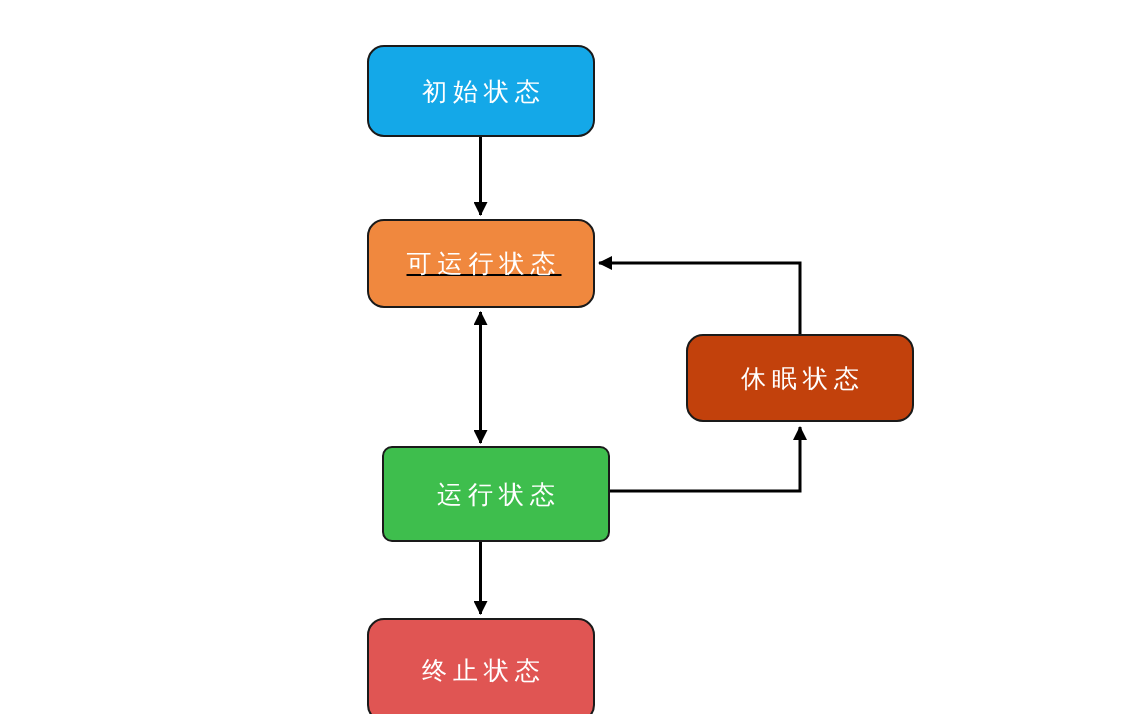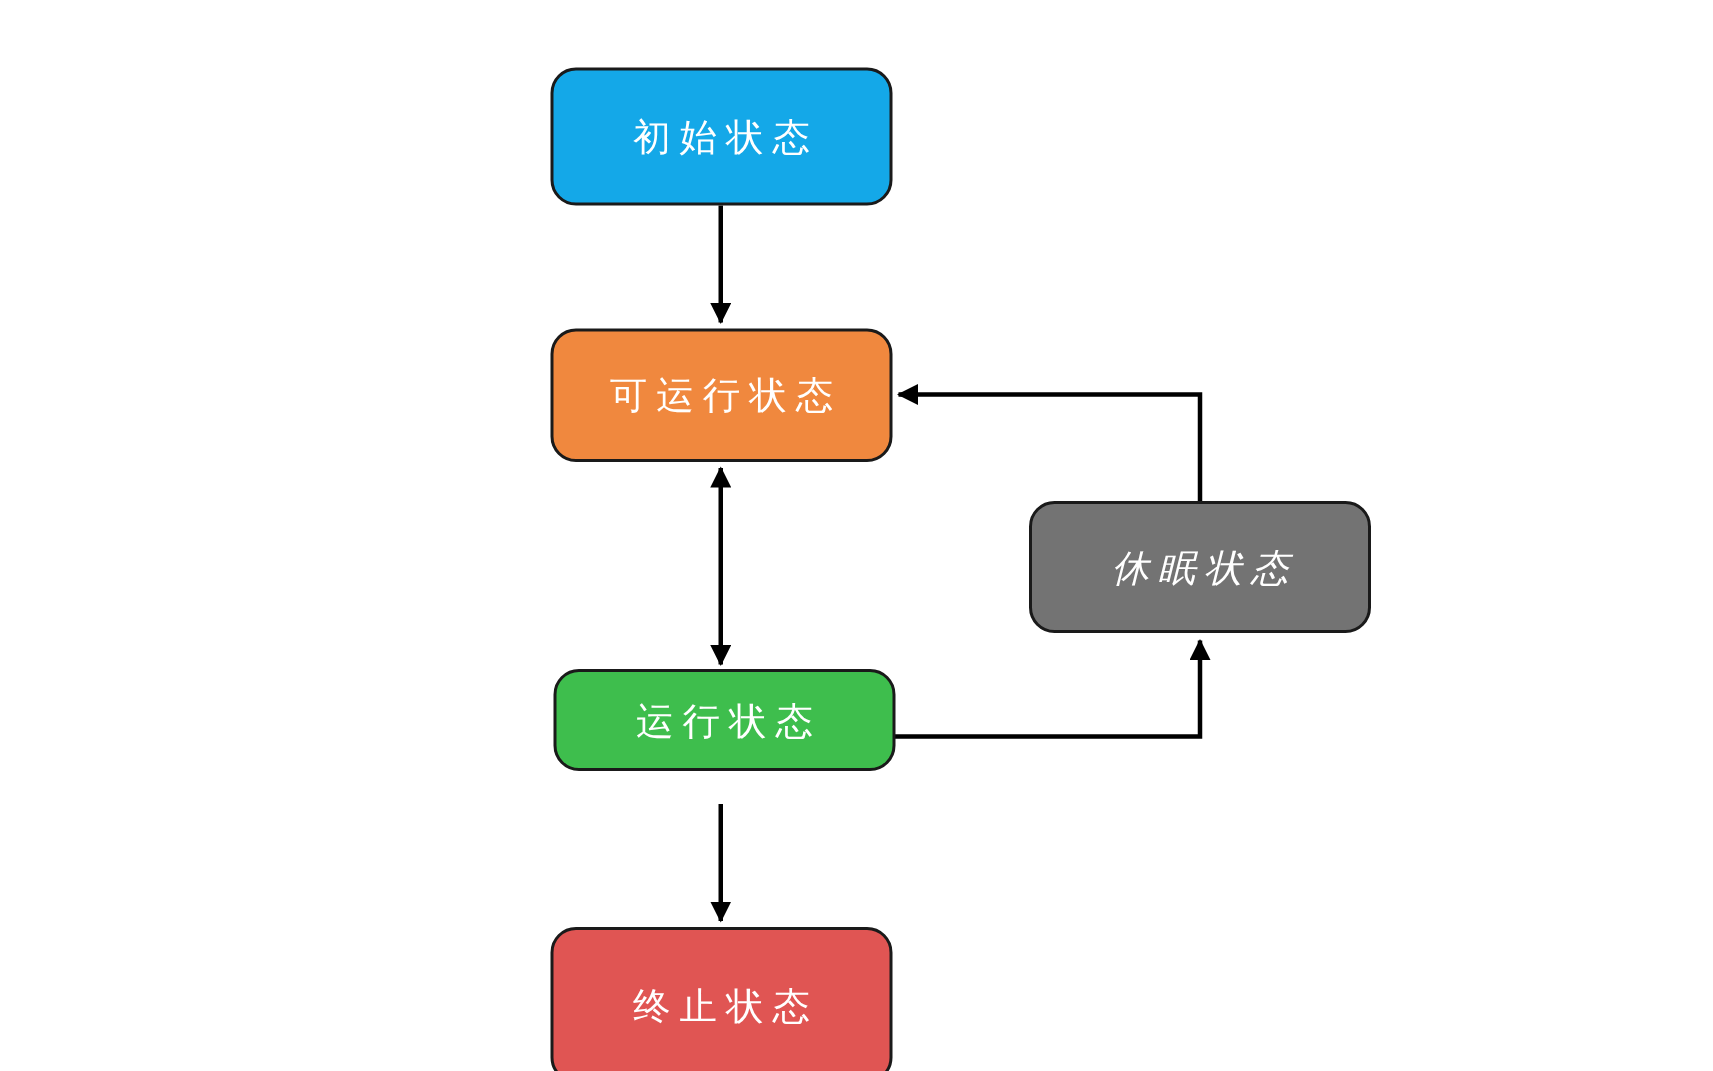"可运行状态" .node-runnable { text-decoration: none -> underline }
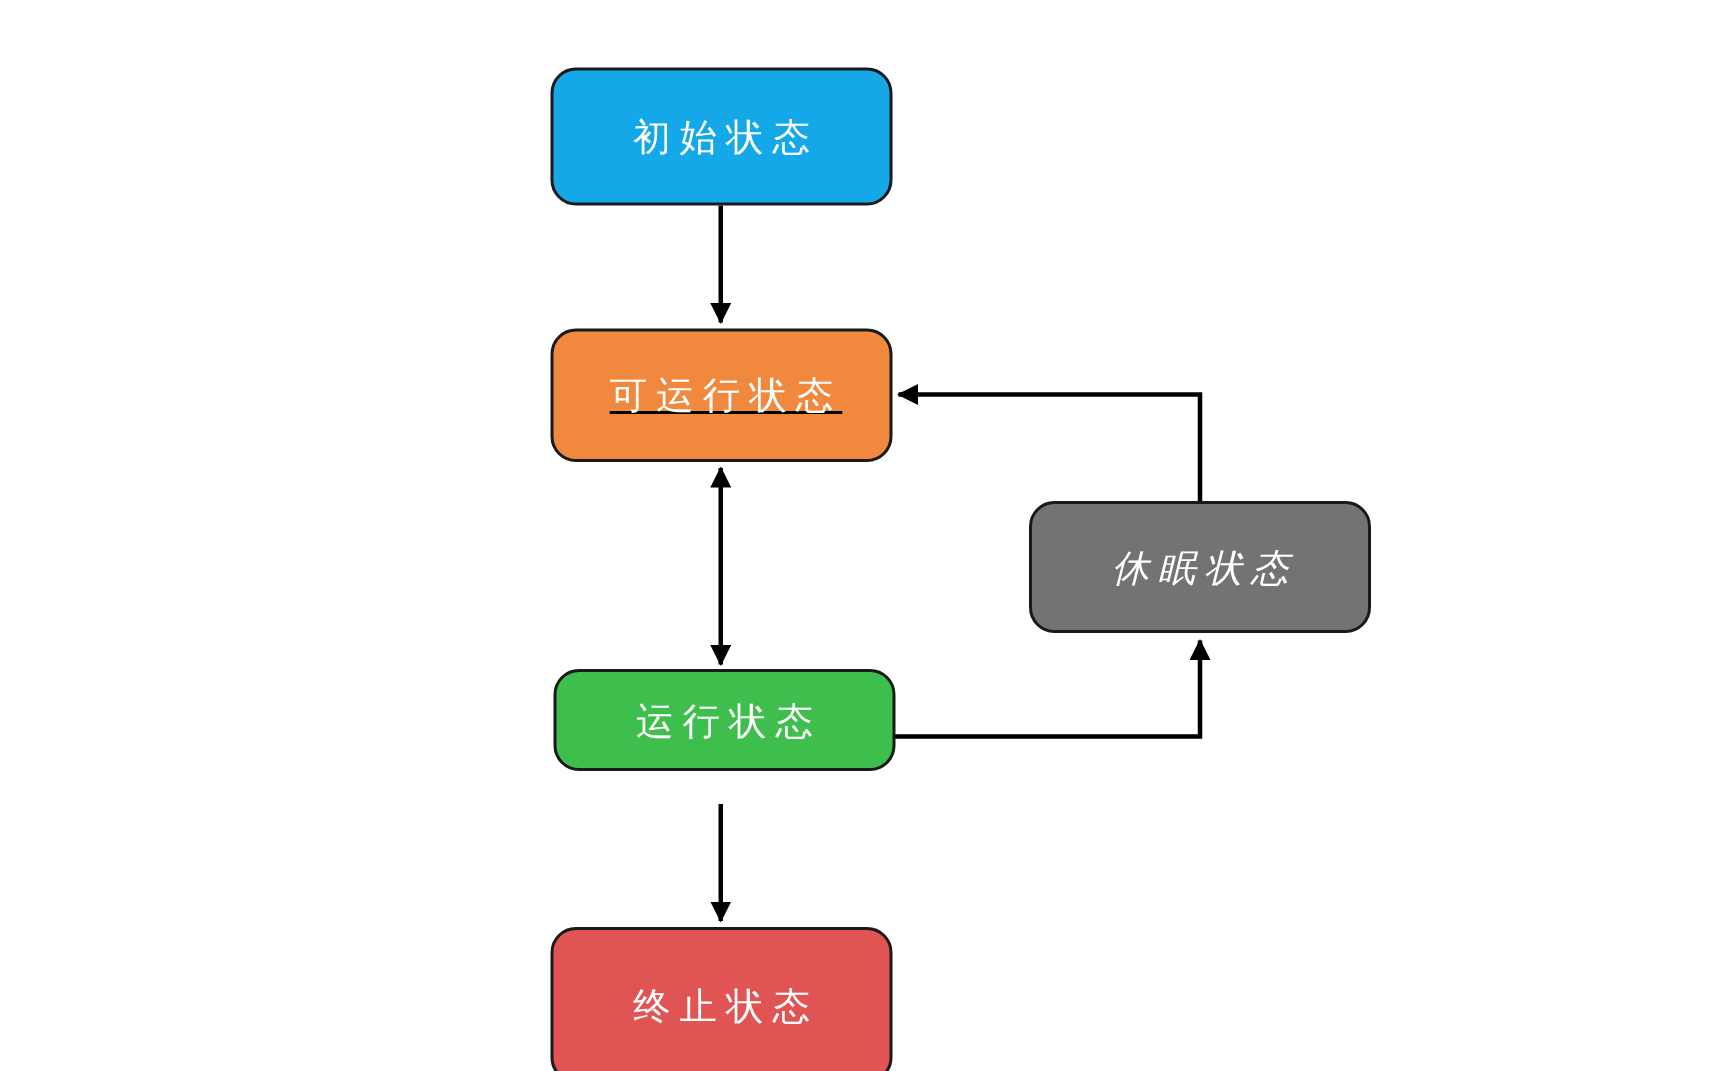"休眠状态" div.node { background-color: #737373 -> #c2410c; font-style: italic -> none }
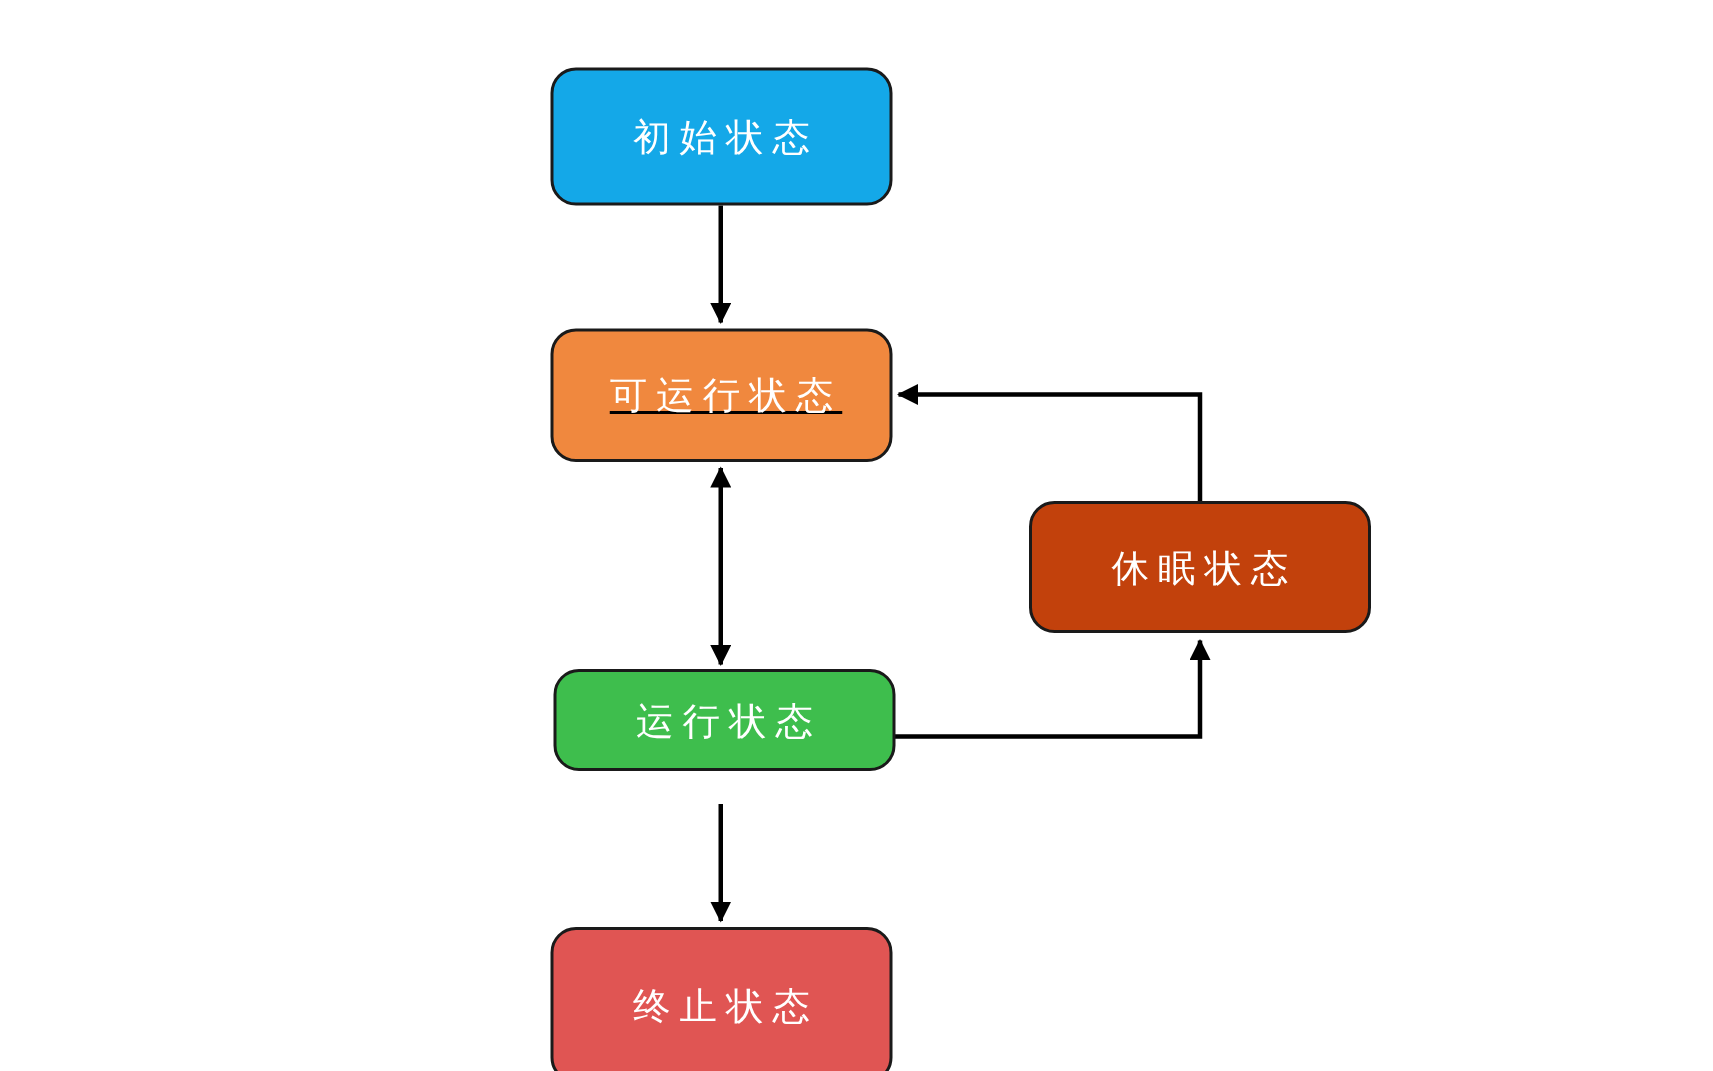"运行状态" .node-running { border-radius: none -> 10px; height: 68px -> 96px; left: 369px -> 382px }
